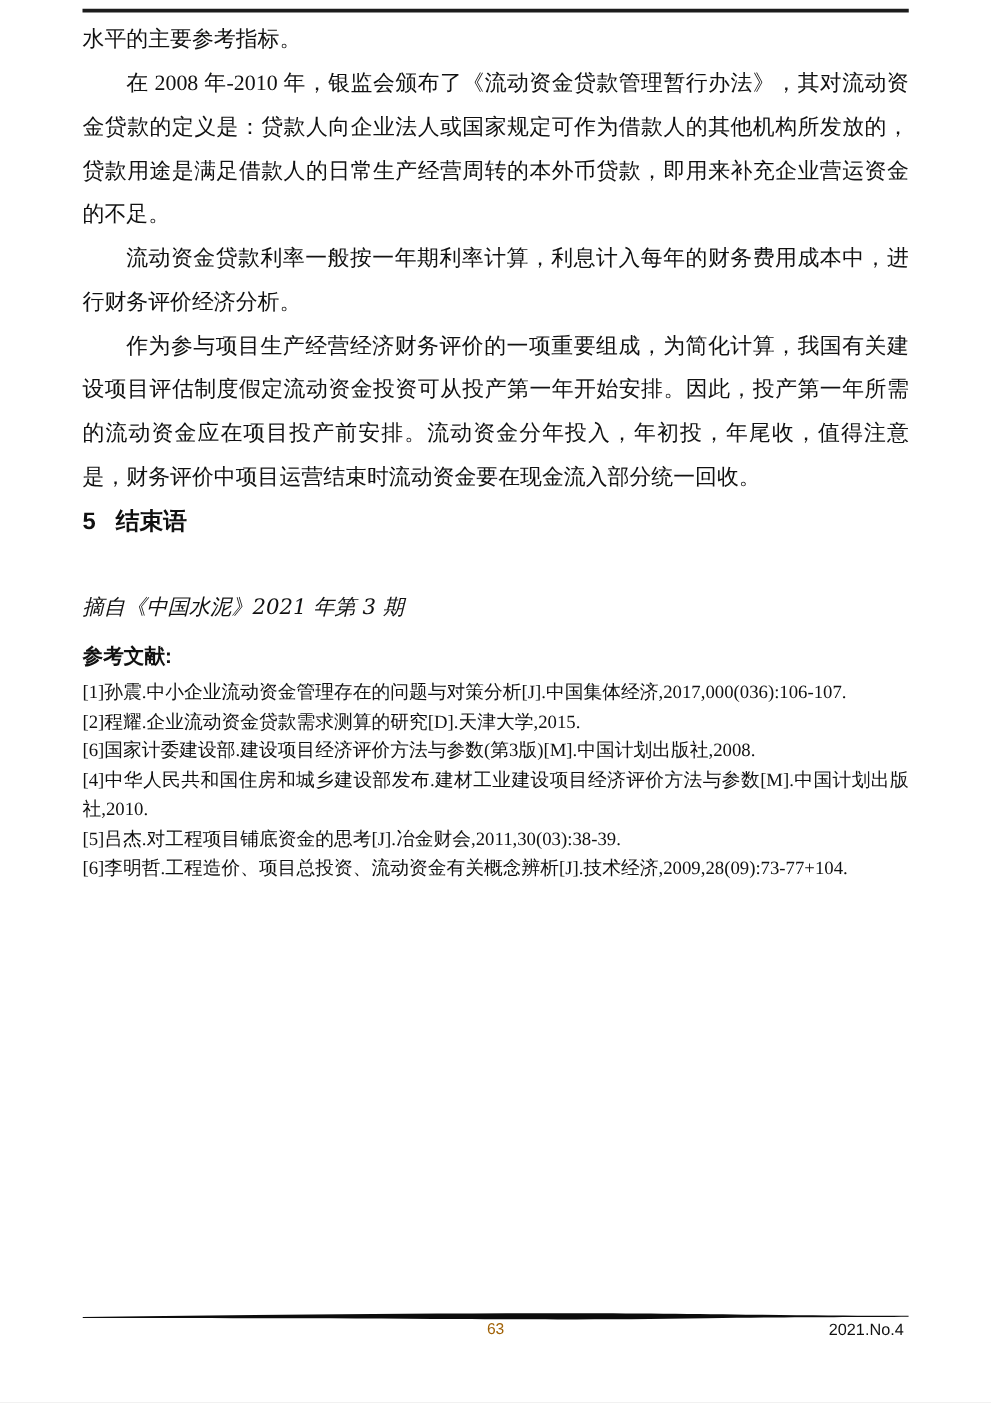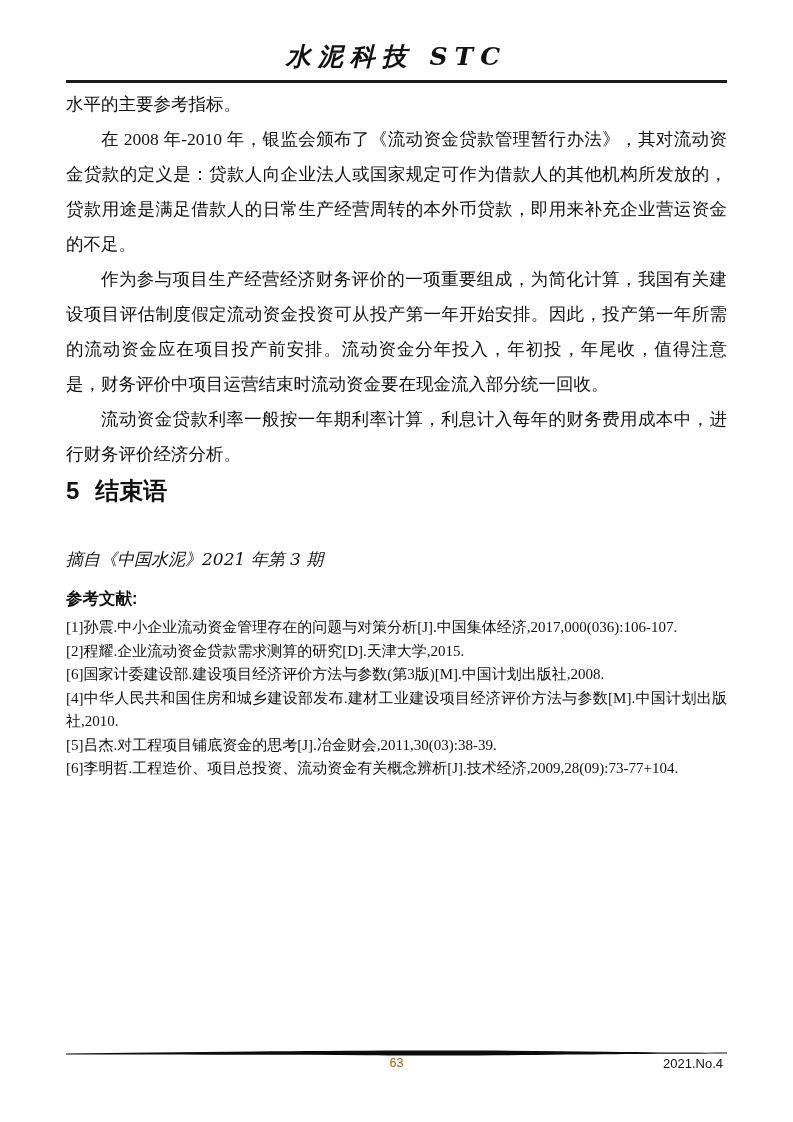"水泥科技 STC" div.journal-title { html: <div>水泥科技 STC</div> -> none }
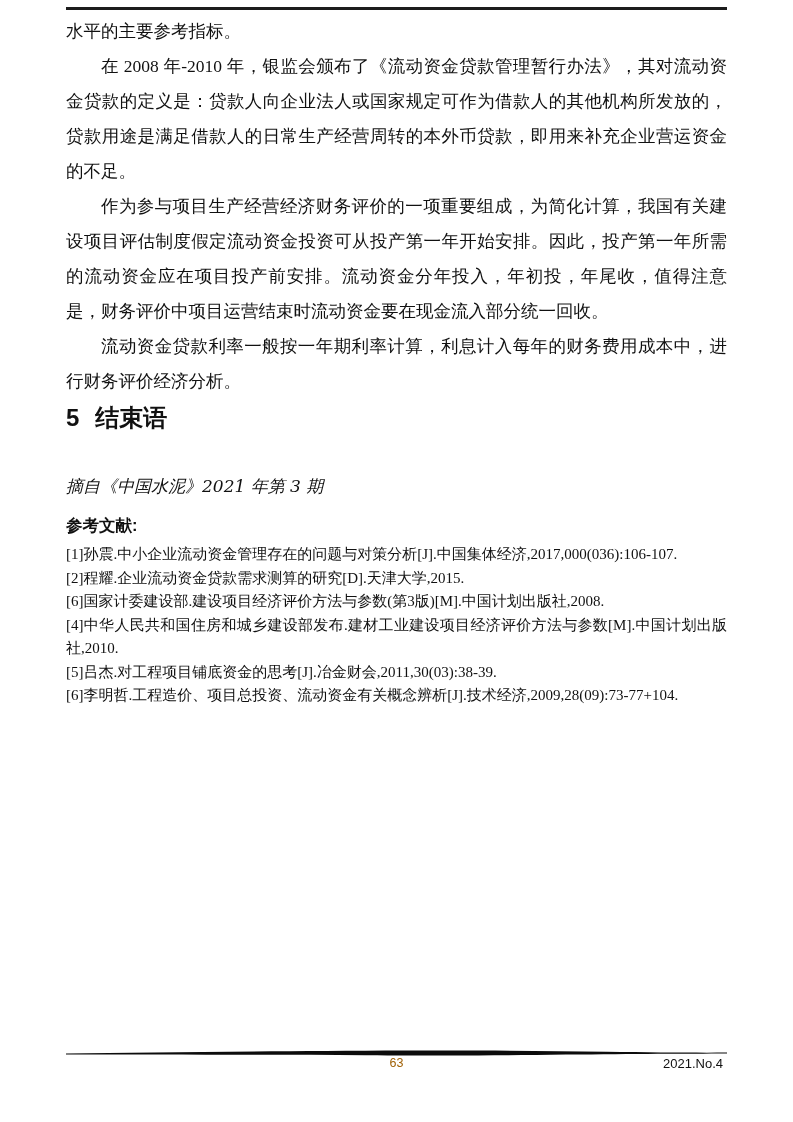"作为参与项目生产经营经济财务评价的一项重要组成，为简化计算，我国有关建设项目评估" p.para { order: before "流动资金贷款利率一般按一年期利率计算，利息计入每年的财务费用成本中，进行财务评价" -> after "流动资金贷款利率一般按一年期利率计算，利息计入每年的财务费用成本中，进行财务评价" }
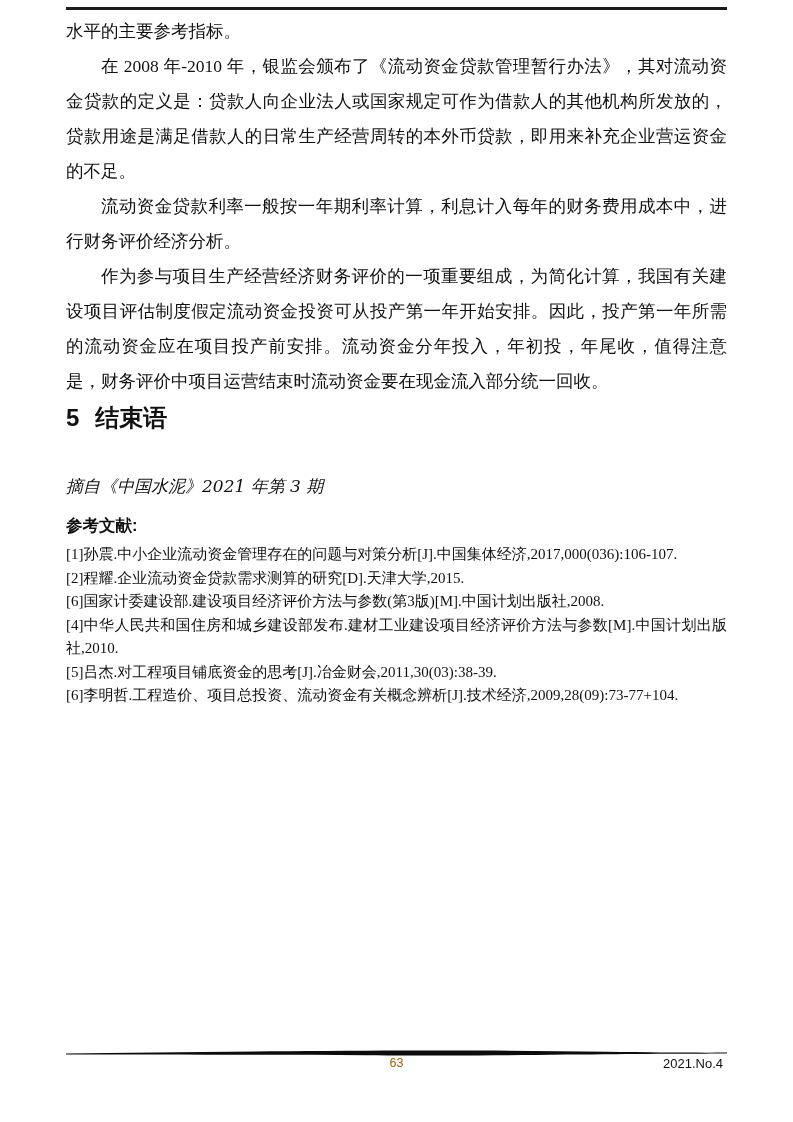"5 结束语" .section-heading { font-size: 24px -> 19px }
